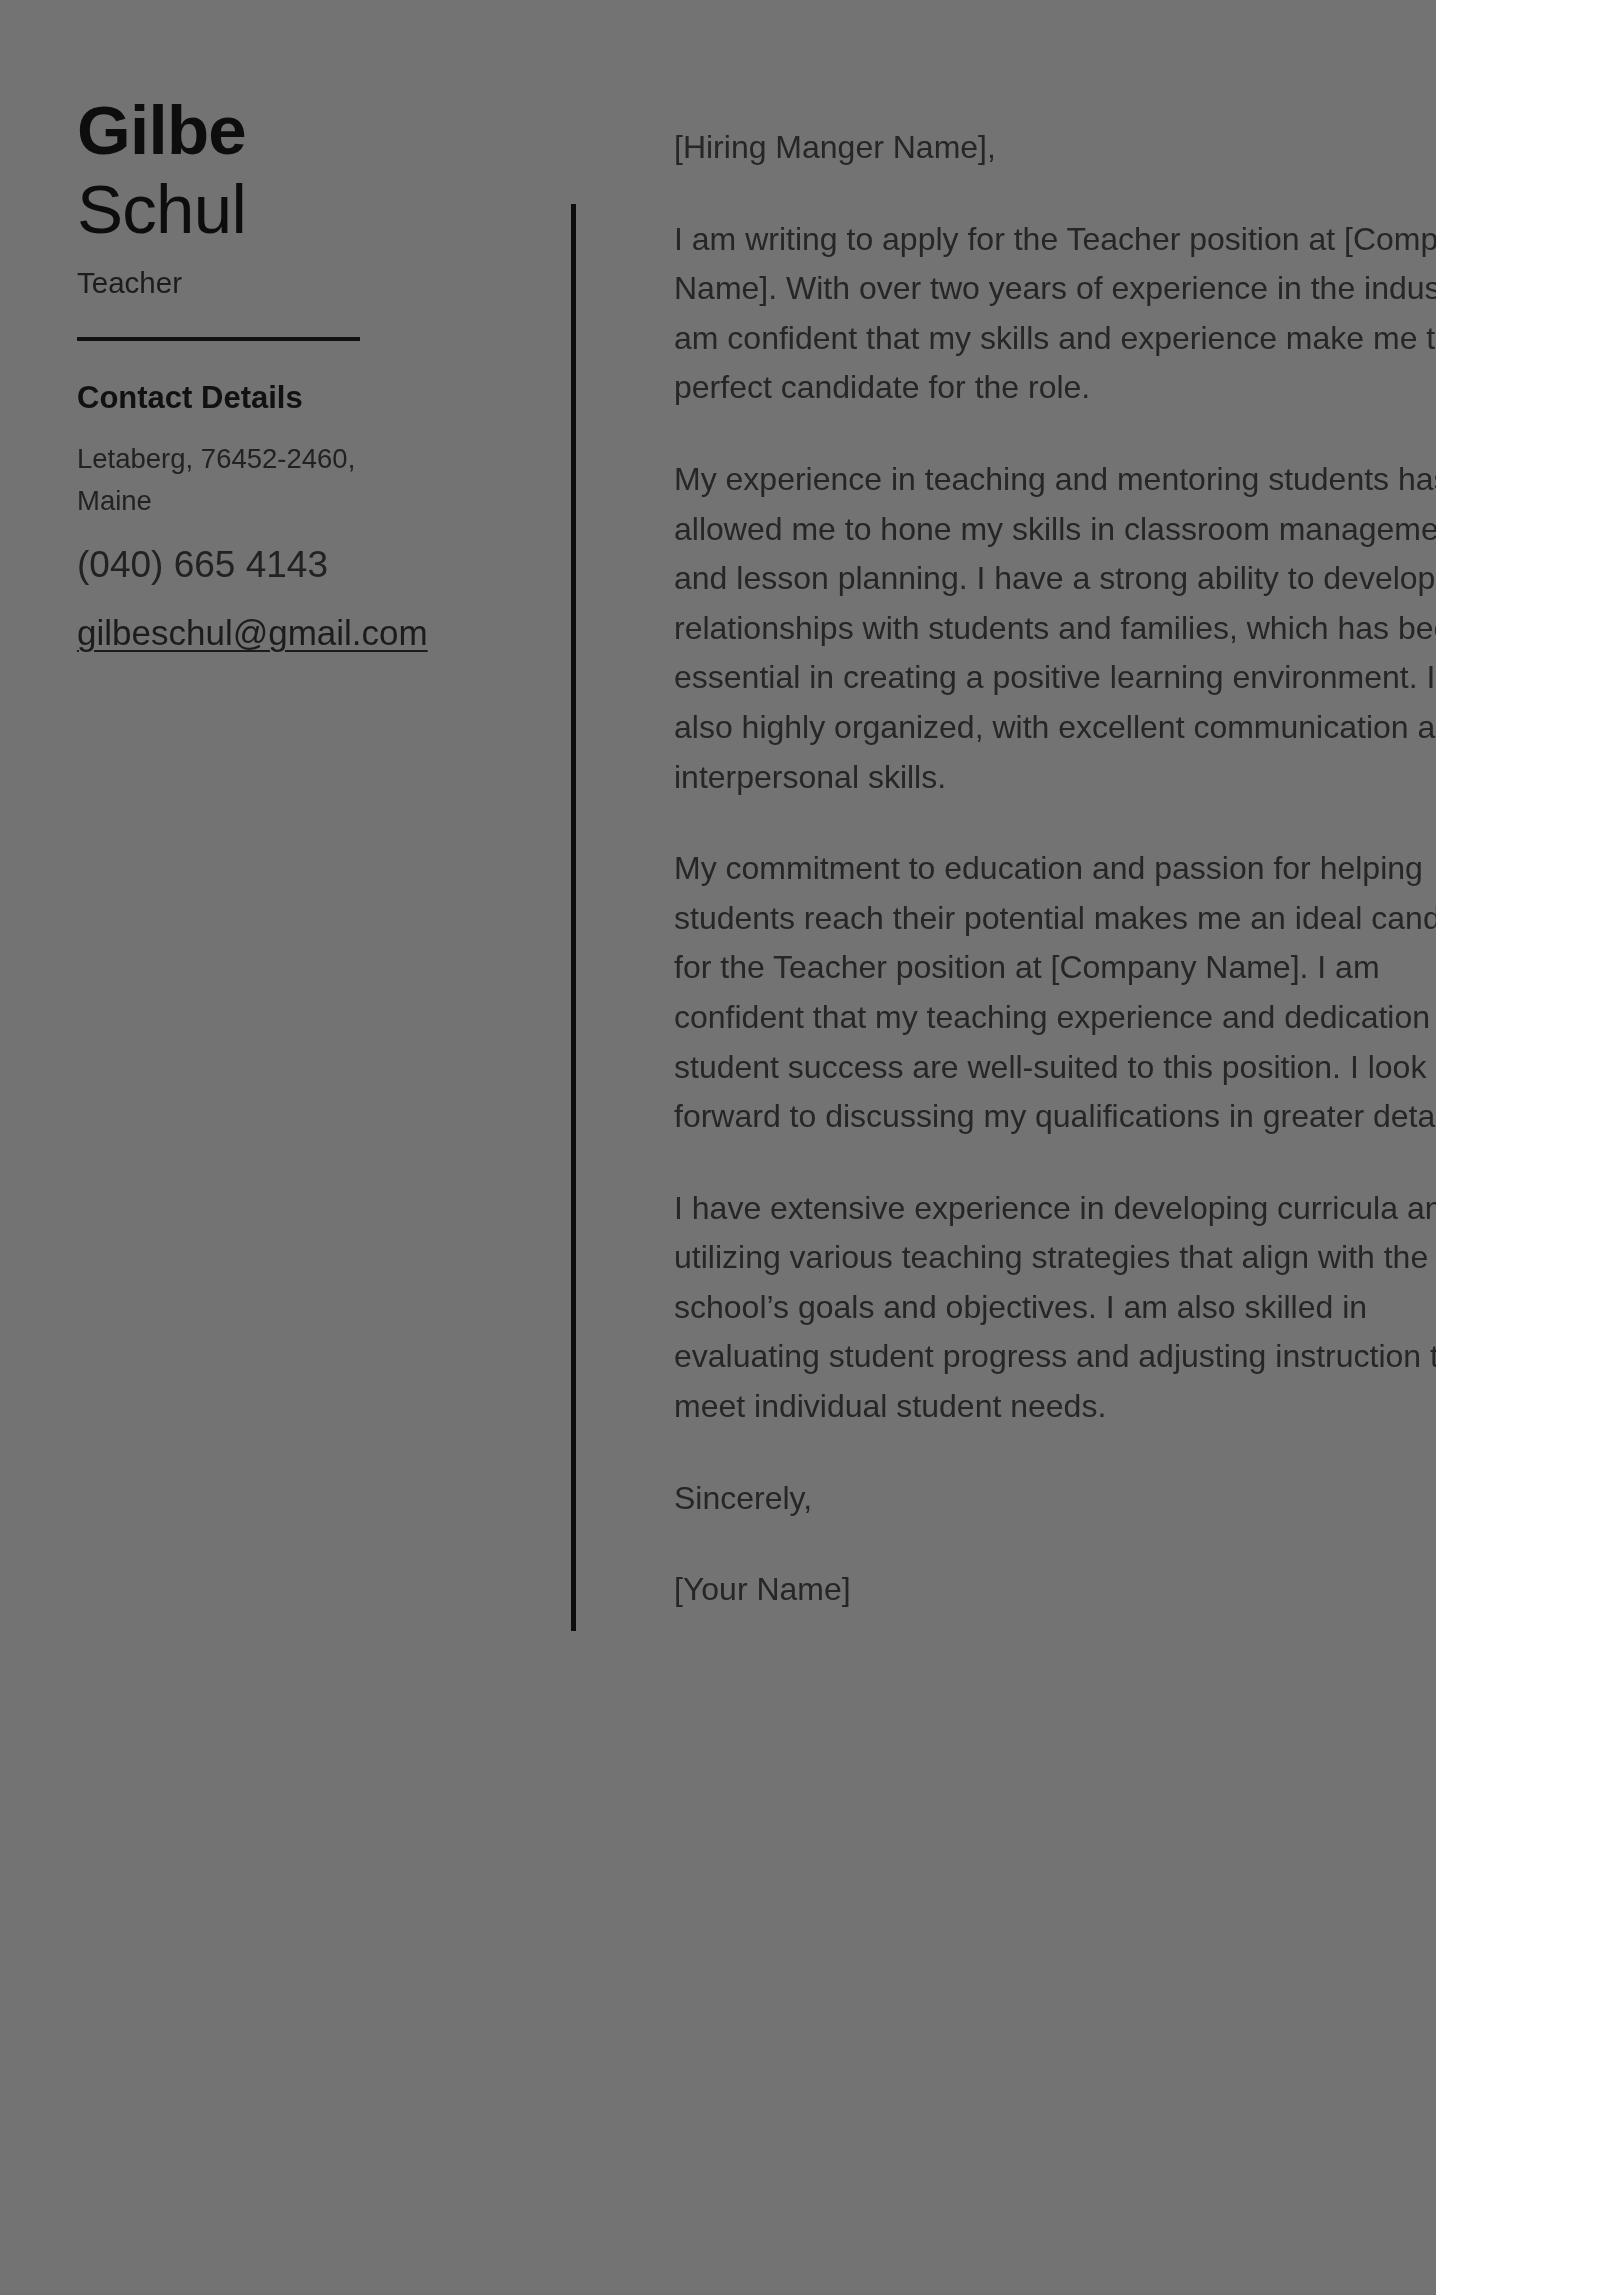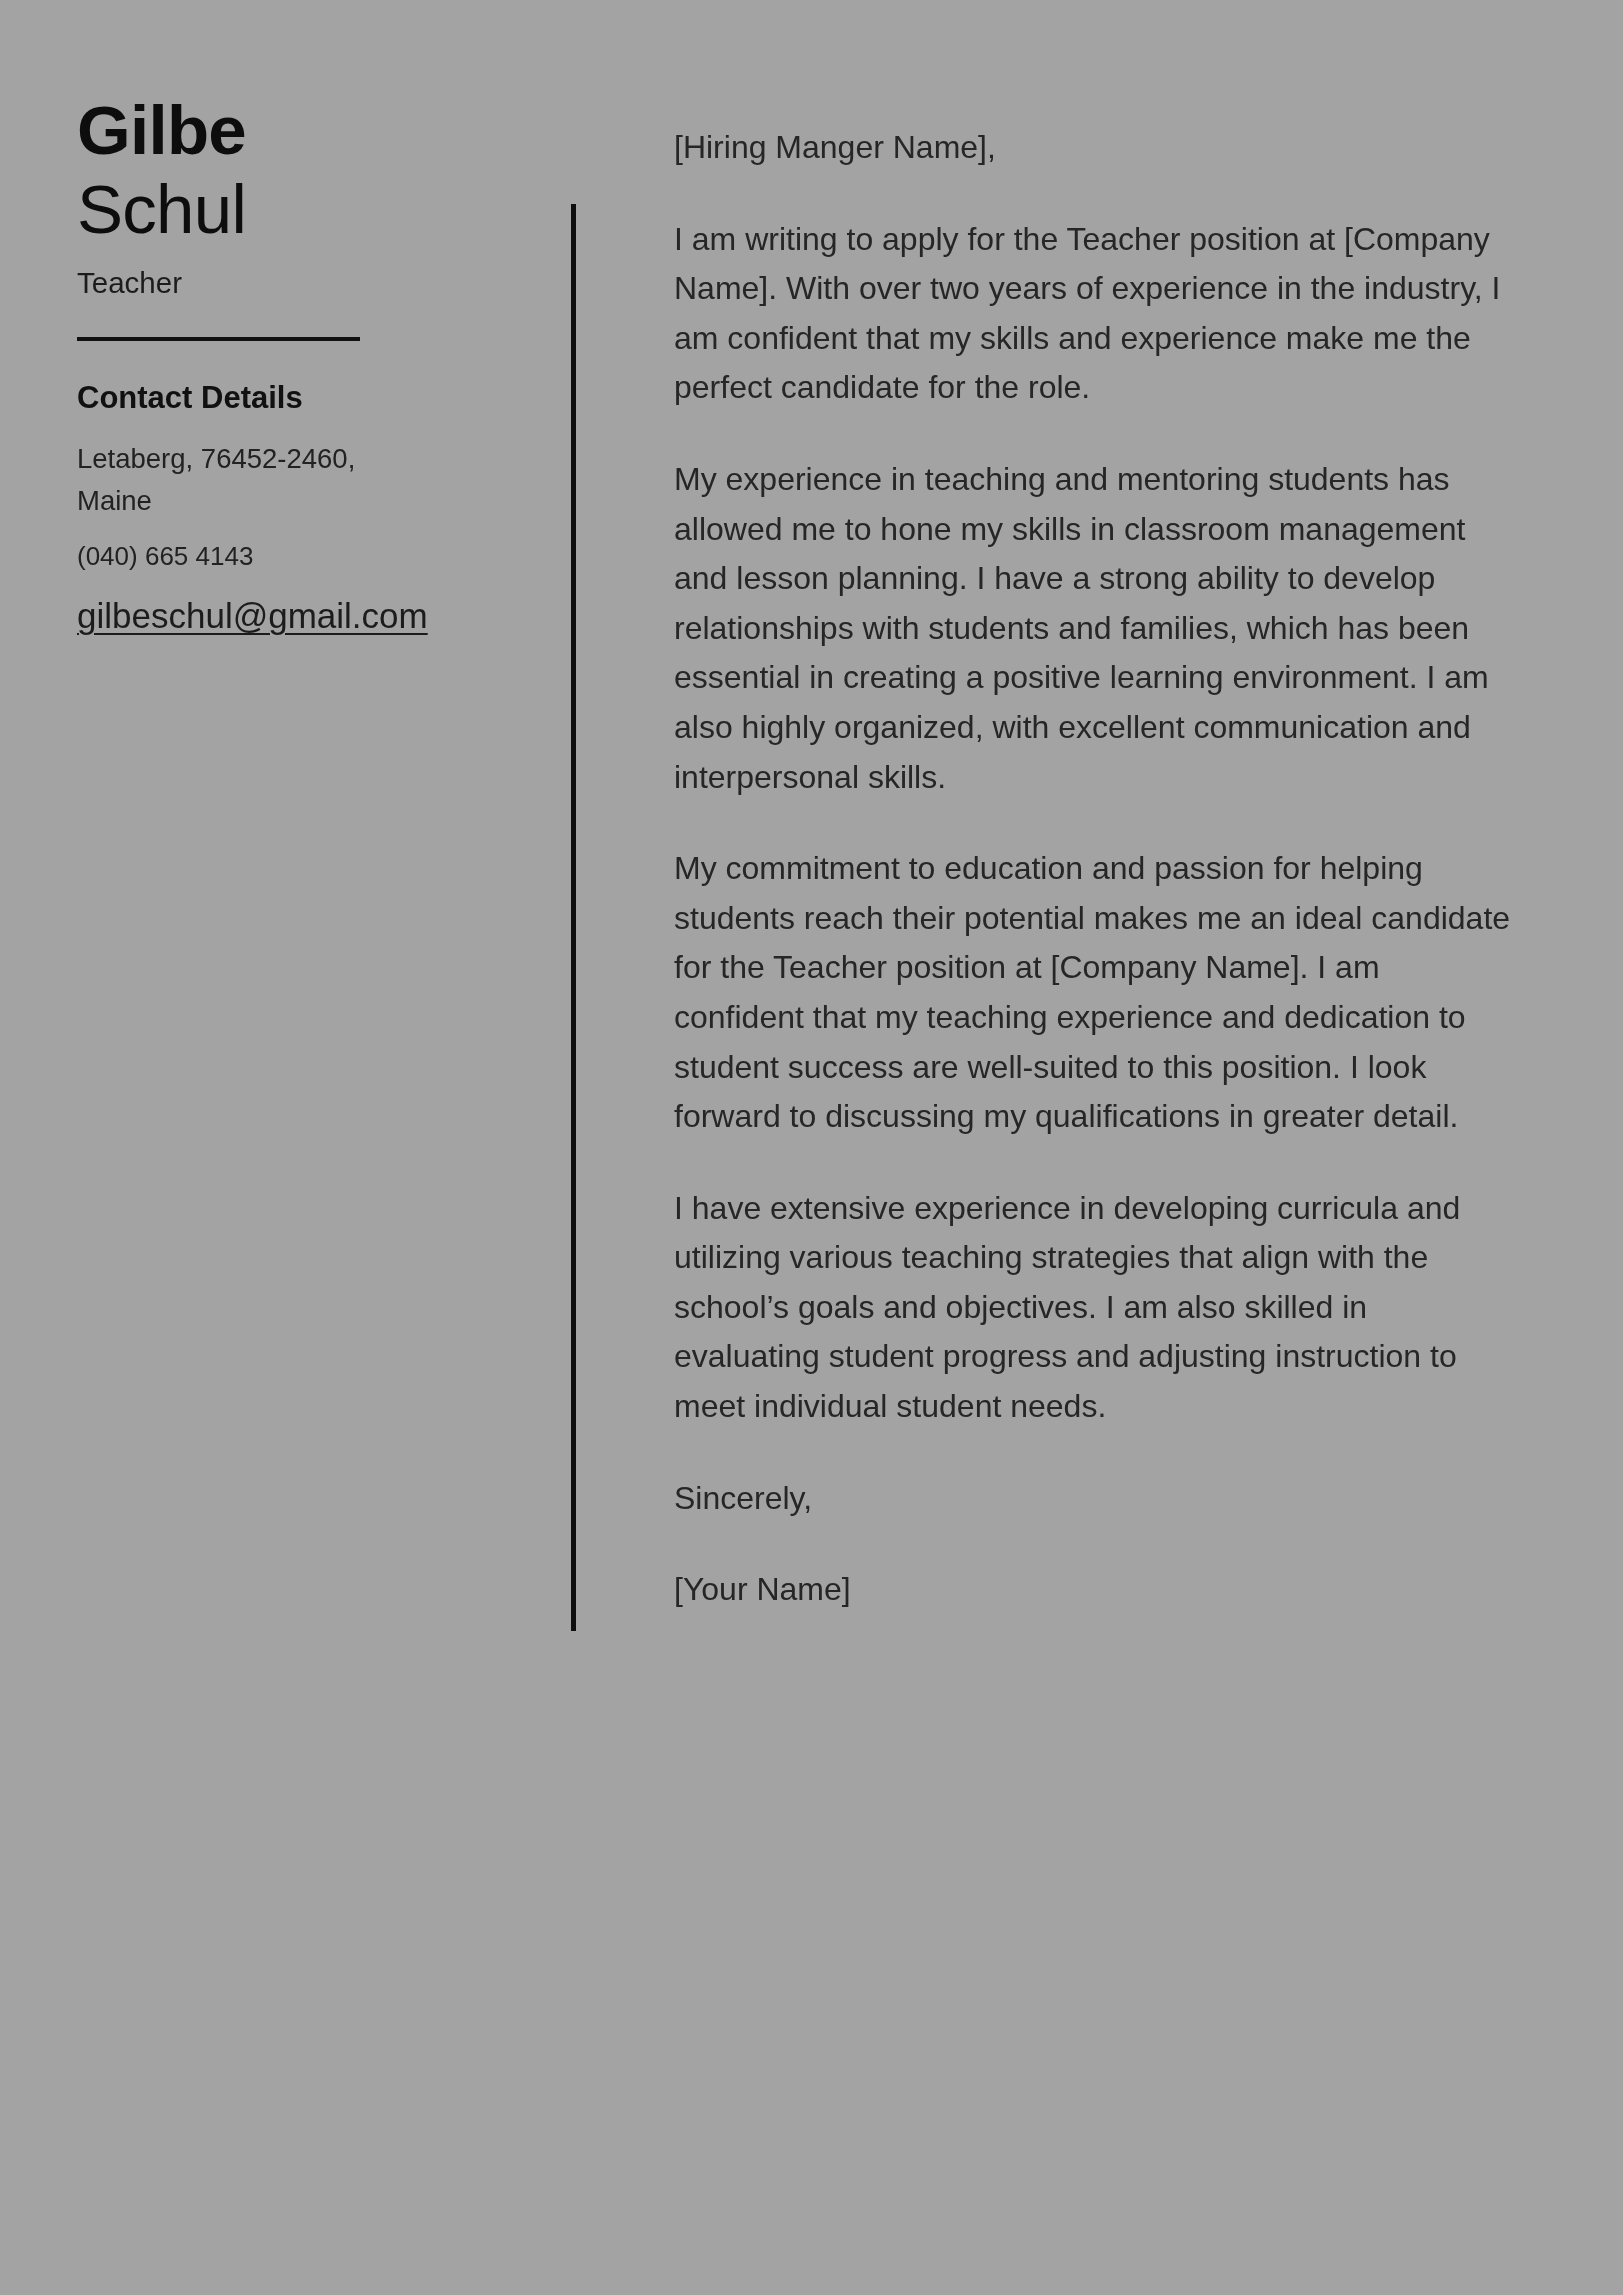"Gilbe" .page { background: #a3a3a3 -> #737373; width: 1623px -> 1436px }
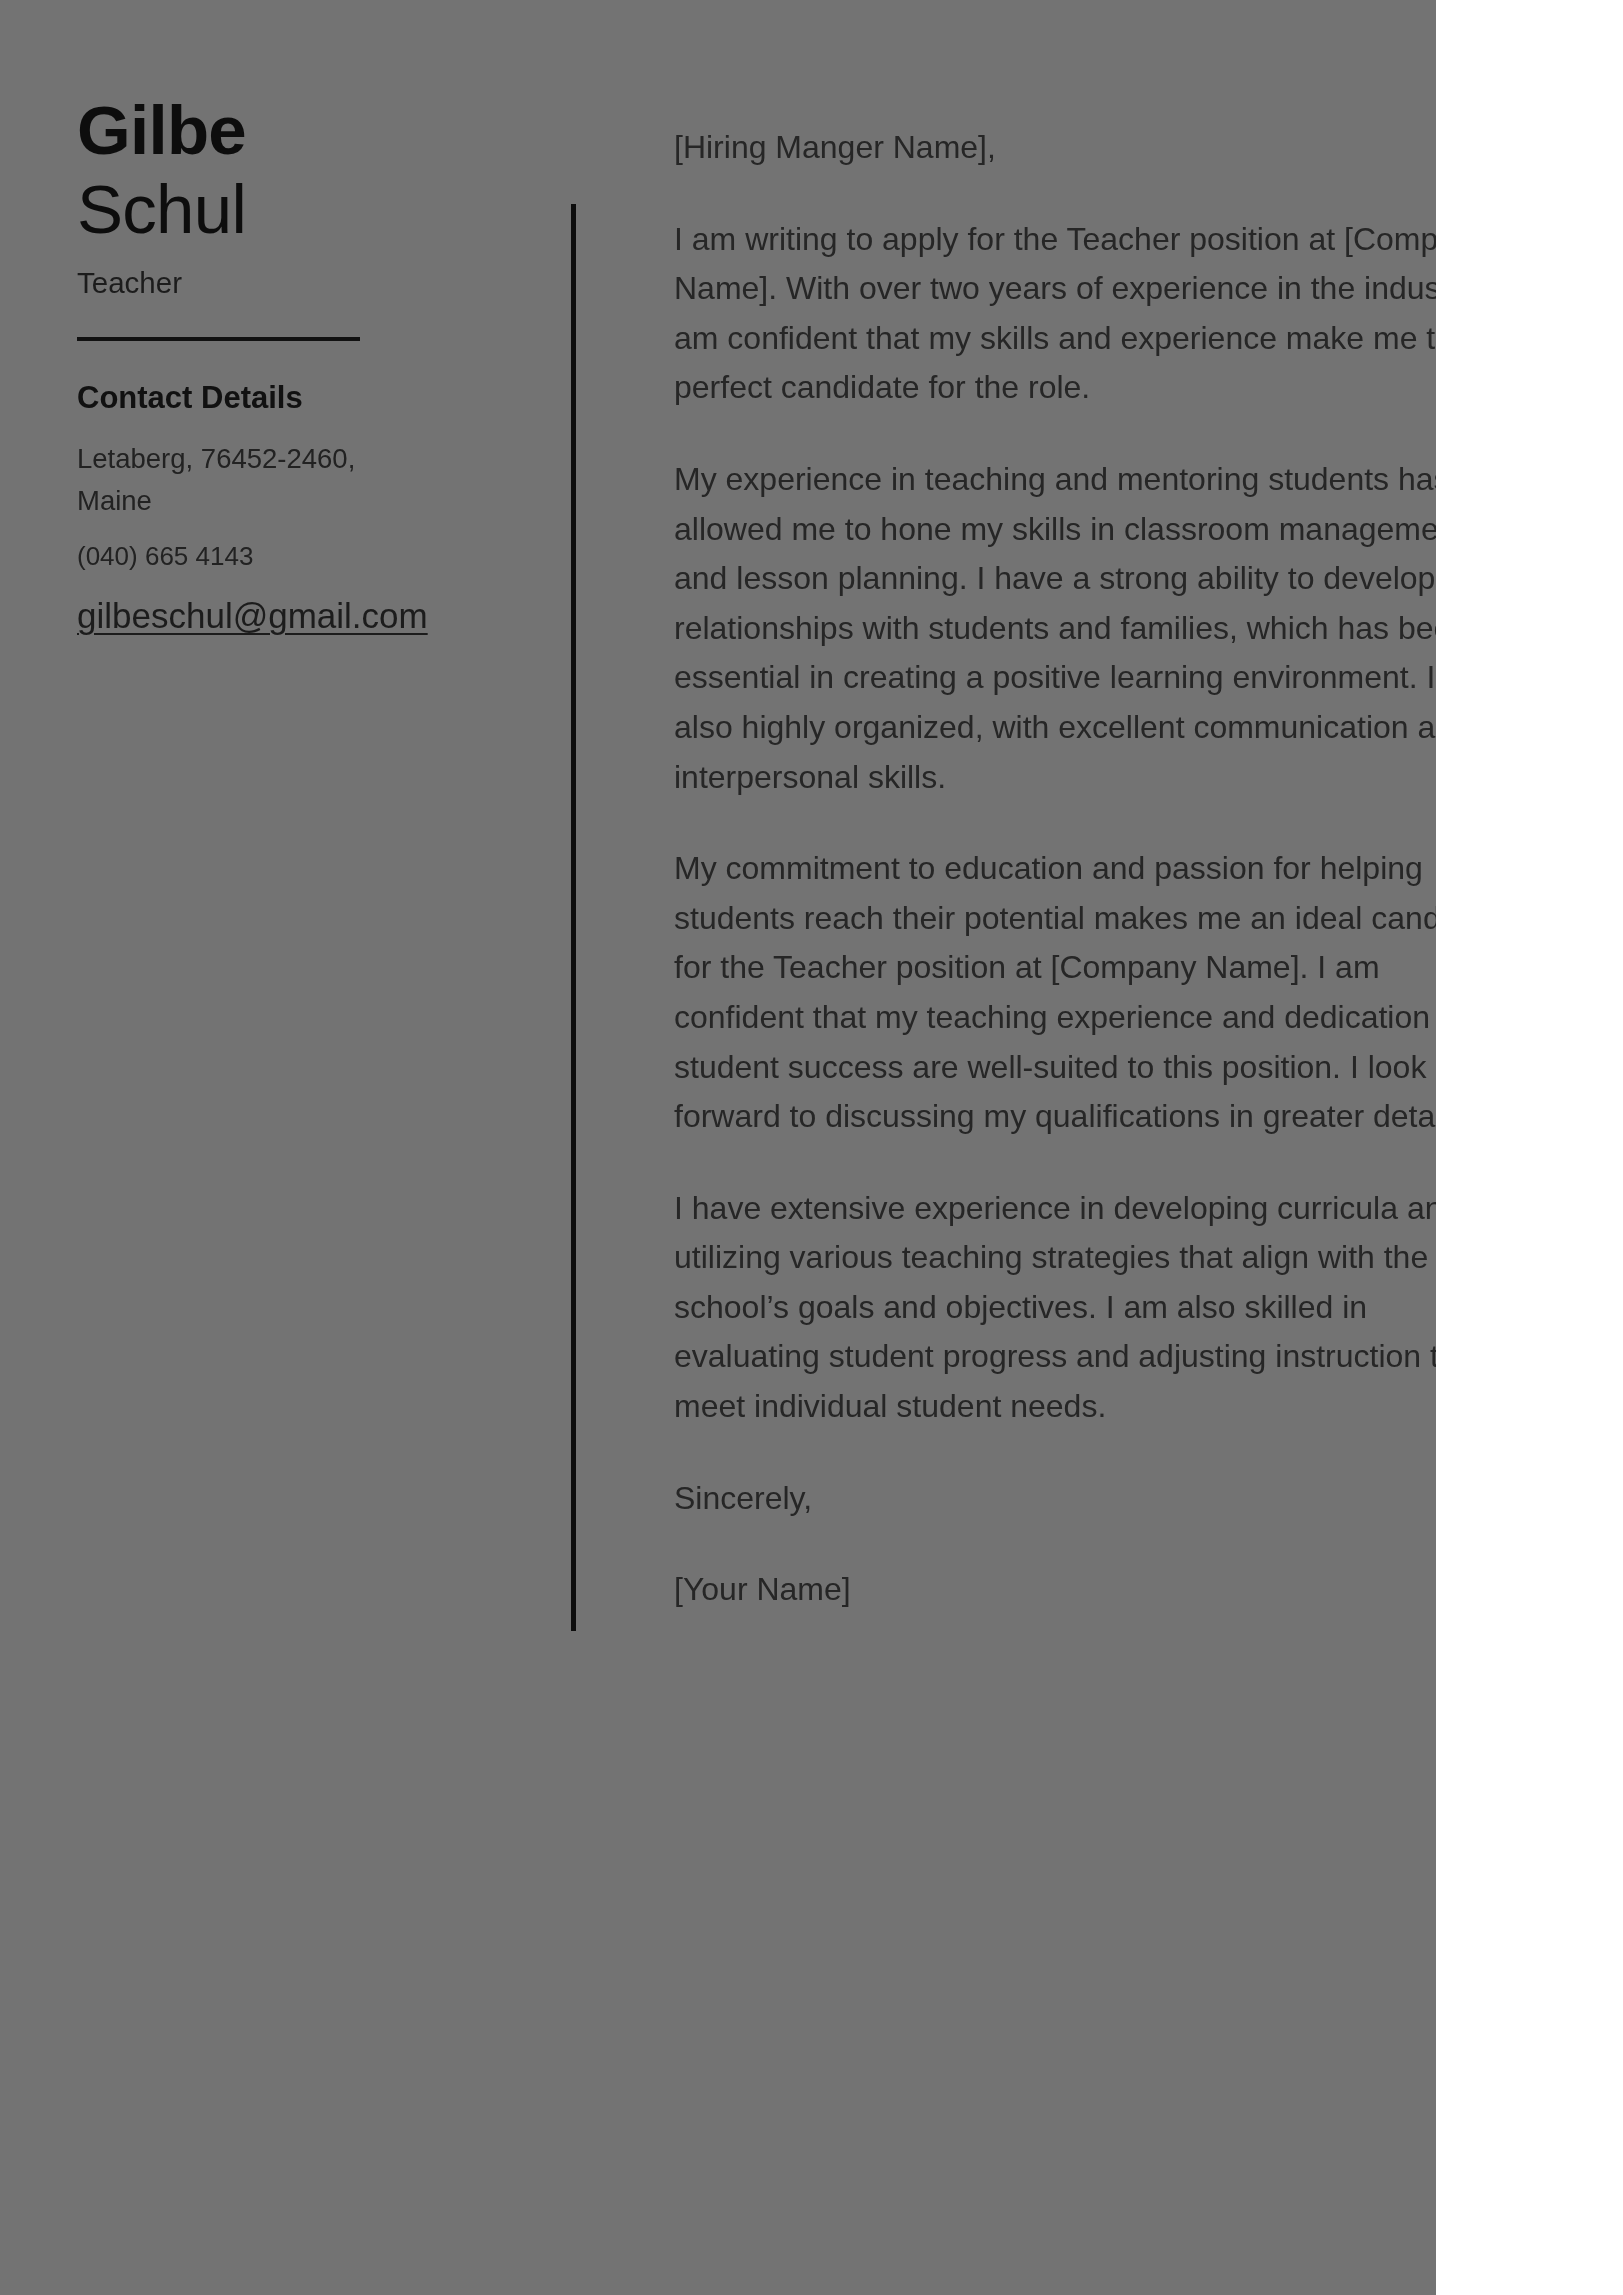"(040) 665 4143" .phone { font-size: 26px -> 37px }
